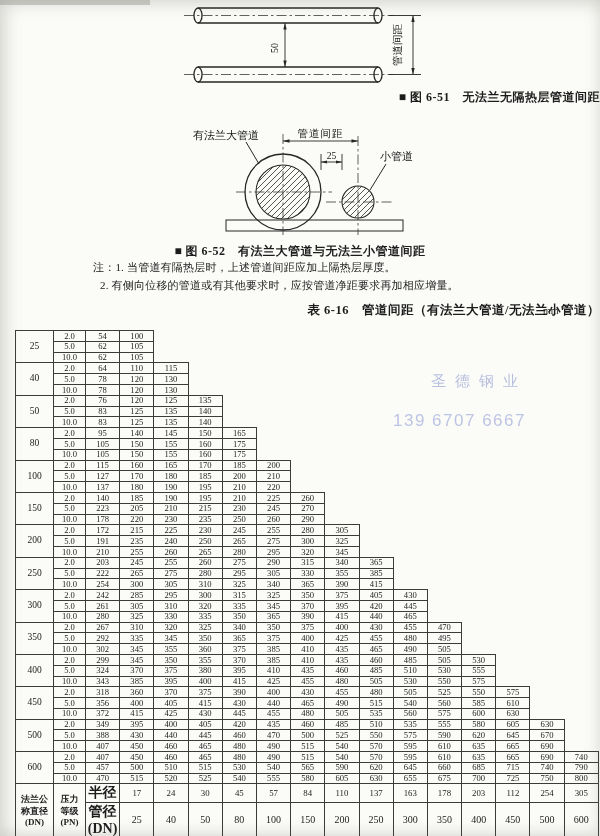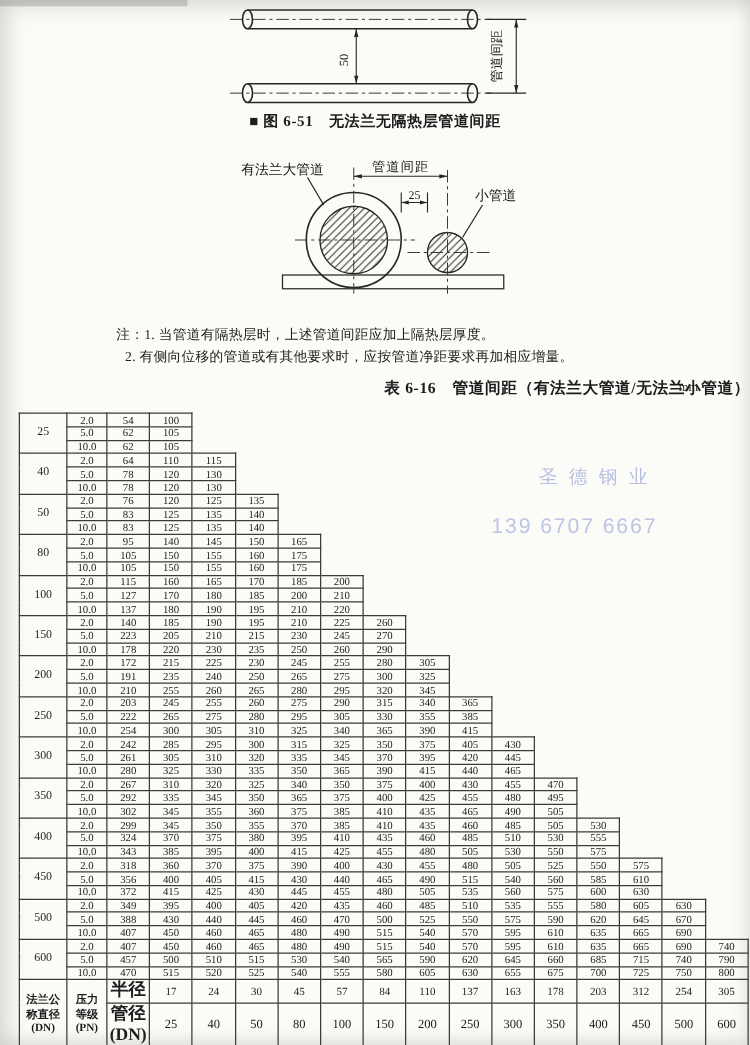"■ 图 6-51 无法兰无隔热层管道间距" #caption1 { text-align: none -> right }
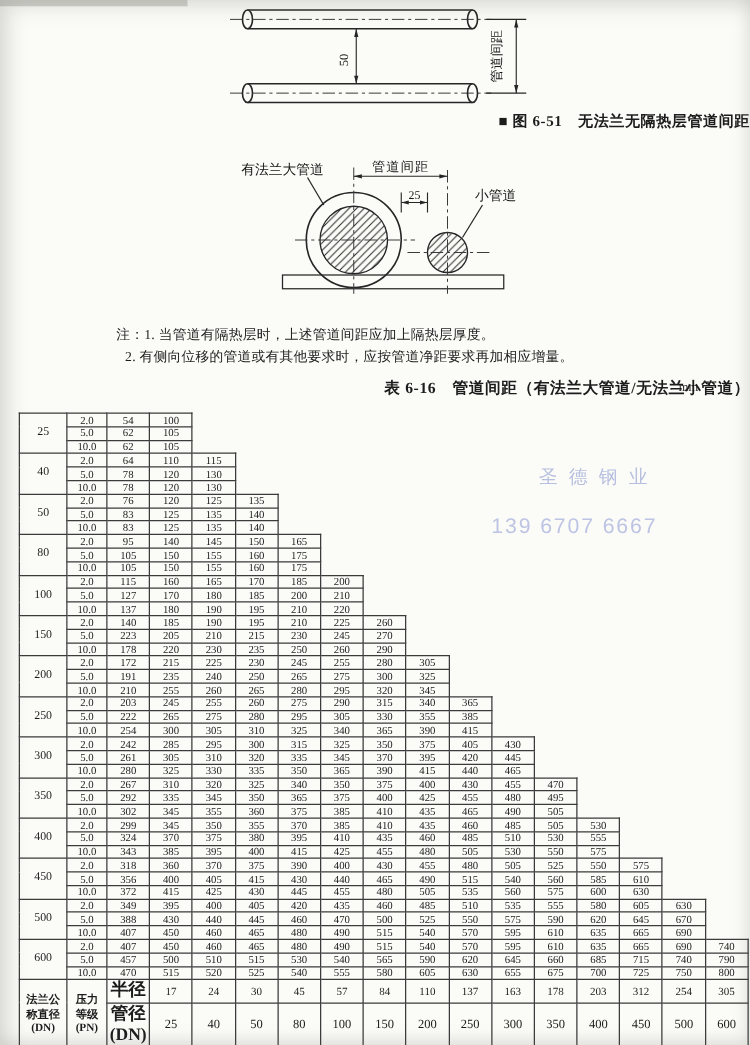"■ 图 6-52 有法兰大管道与无法兰小管道间距" div.caption { html: none -> <div>■ 图 6-52 有法兰大管道与无法兰小管道间距</div> }
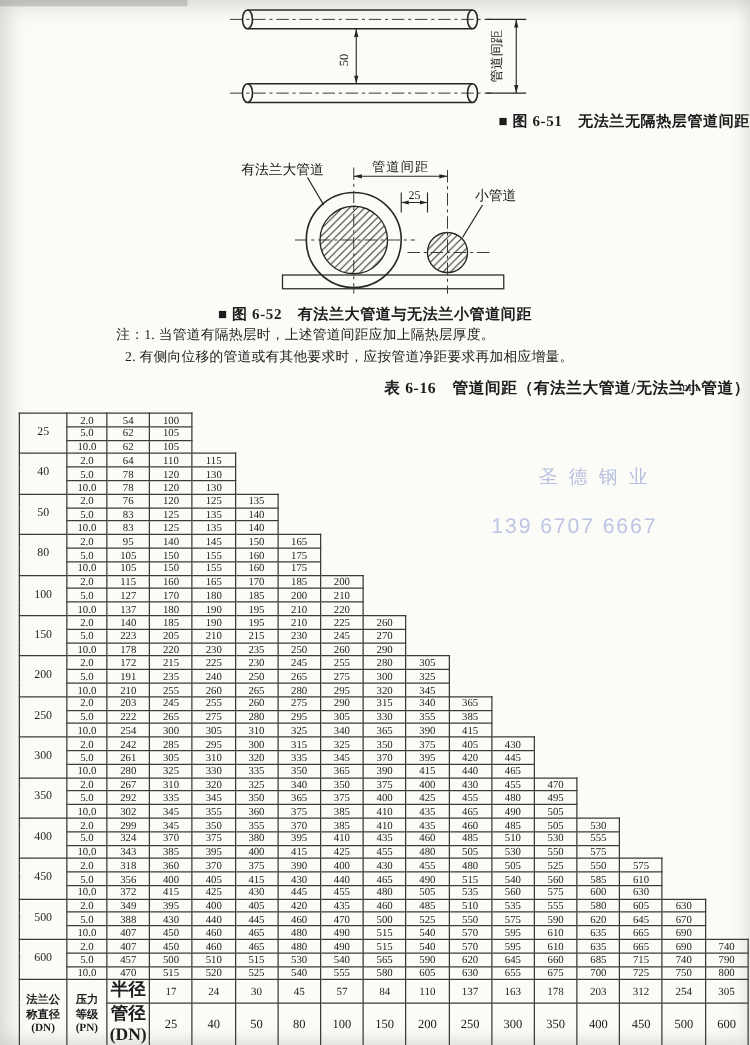"312" td.frad { text: 312 -> 112 }
